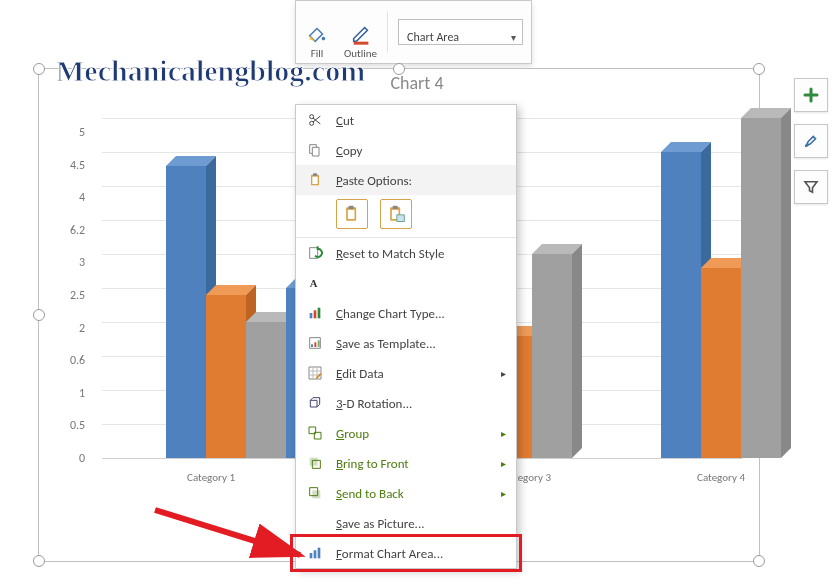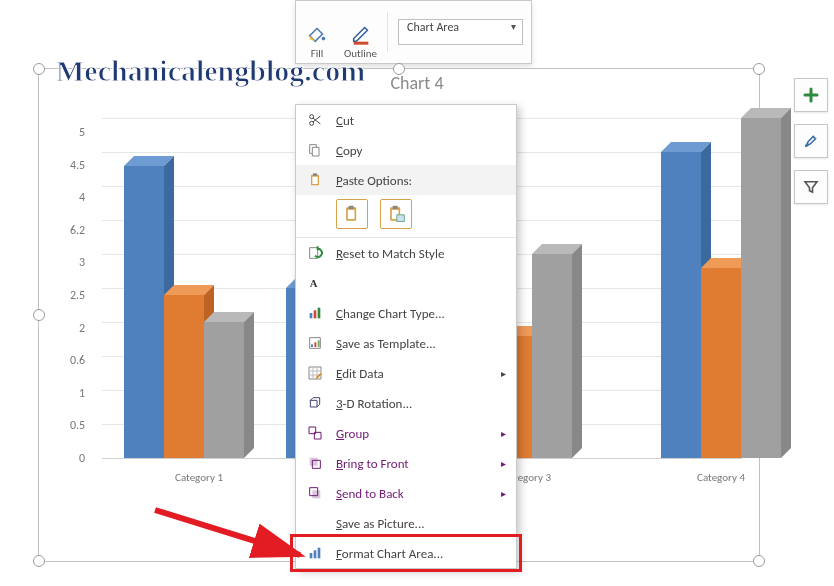"Chart Area" .dropdown { align-items: flex-start -> flex-end }
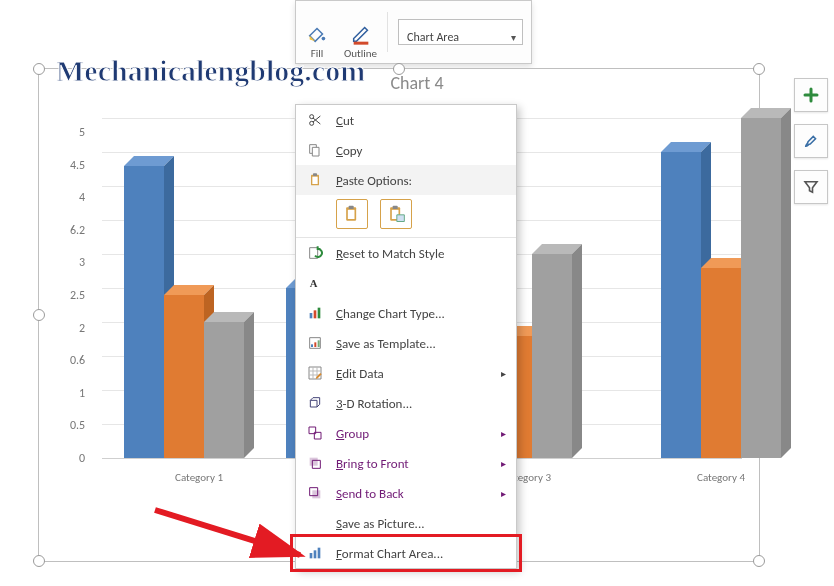"Group" .ctx .item.disabled { color: #701a75 -> #4d7c0f }
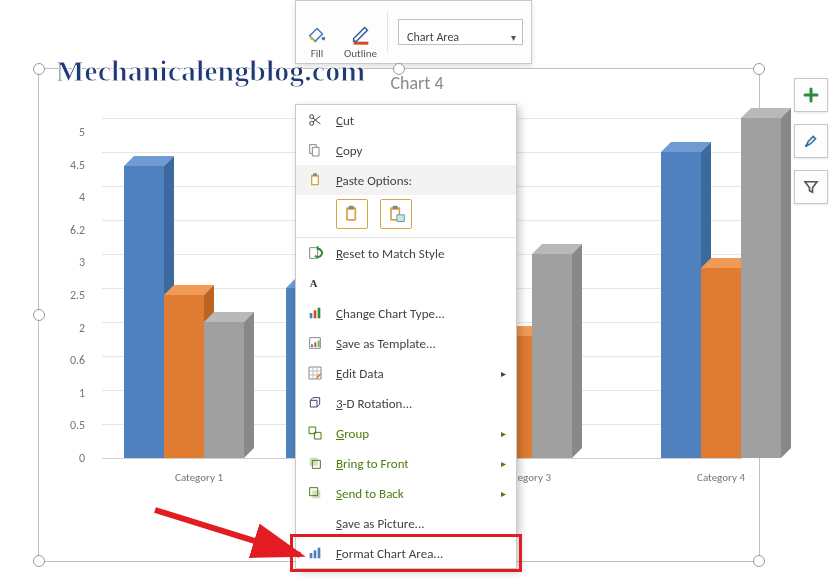"Category 1" div.bar-group { justify-content: none -> flex-end; left: 44px -> 56px }
